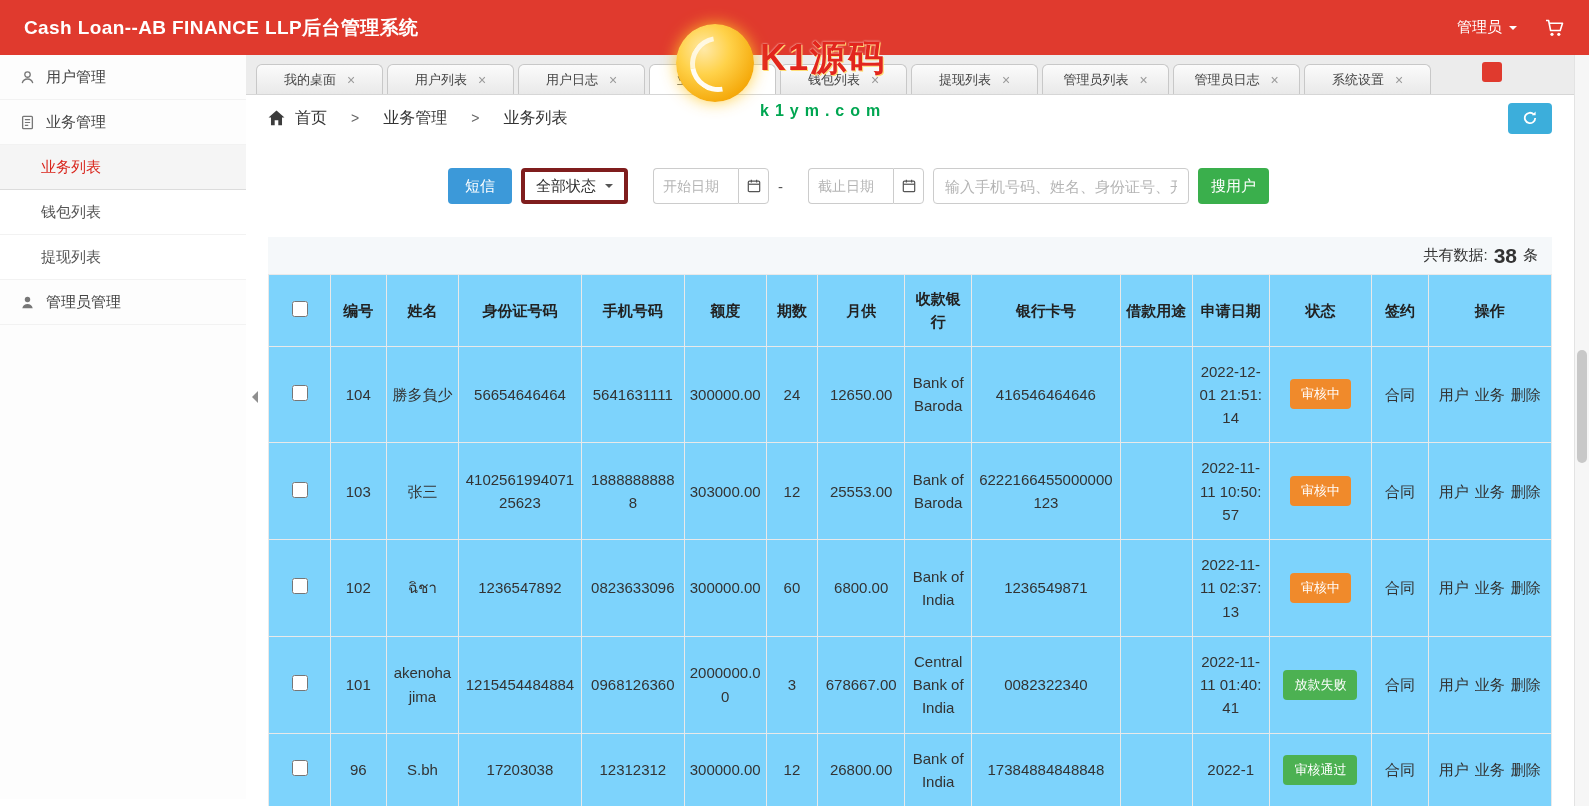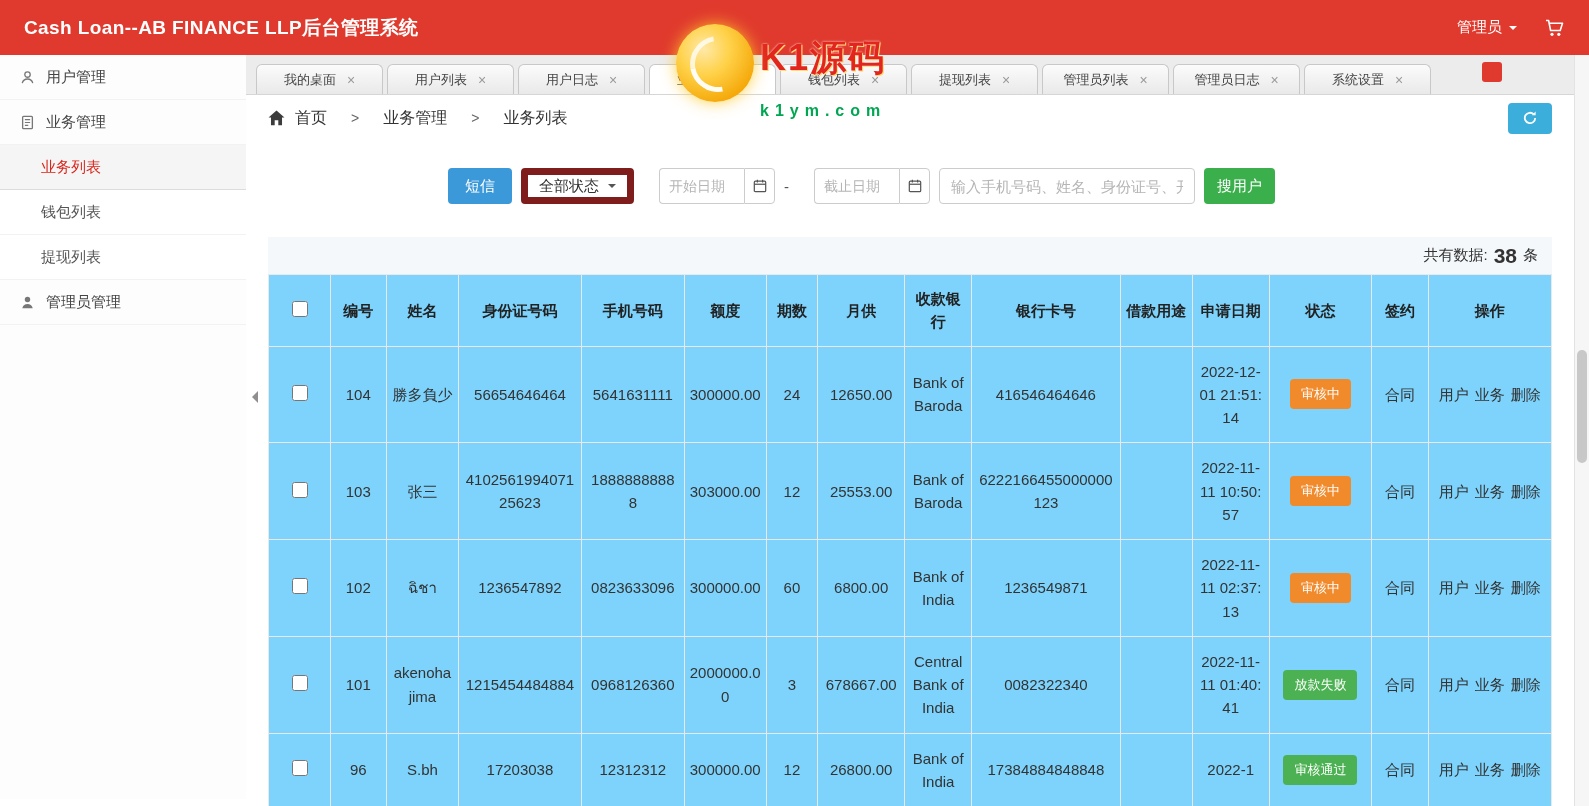"全部状态" .select { border: 7px solid #7f1d1d -> 4px solid #7f1d1d }
